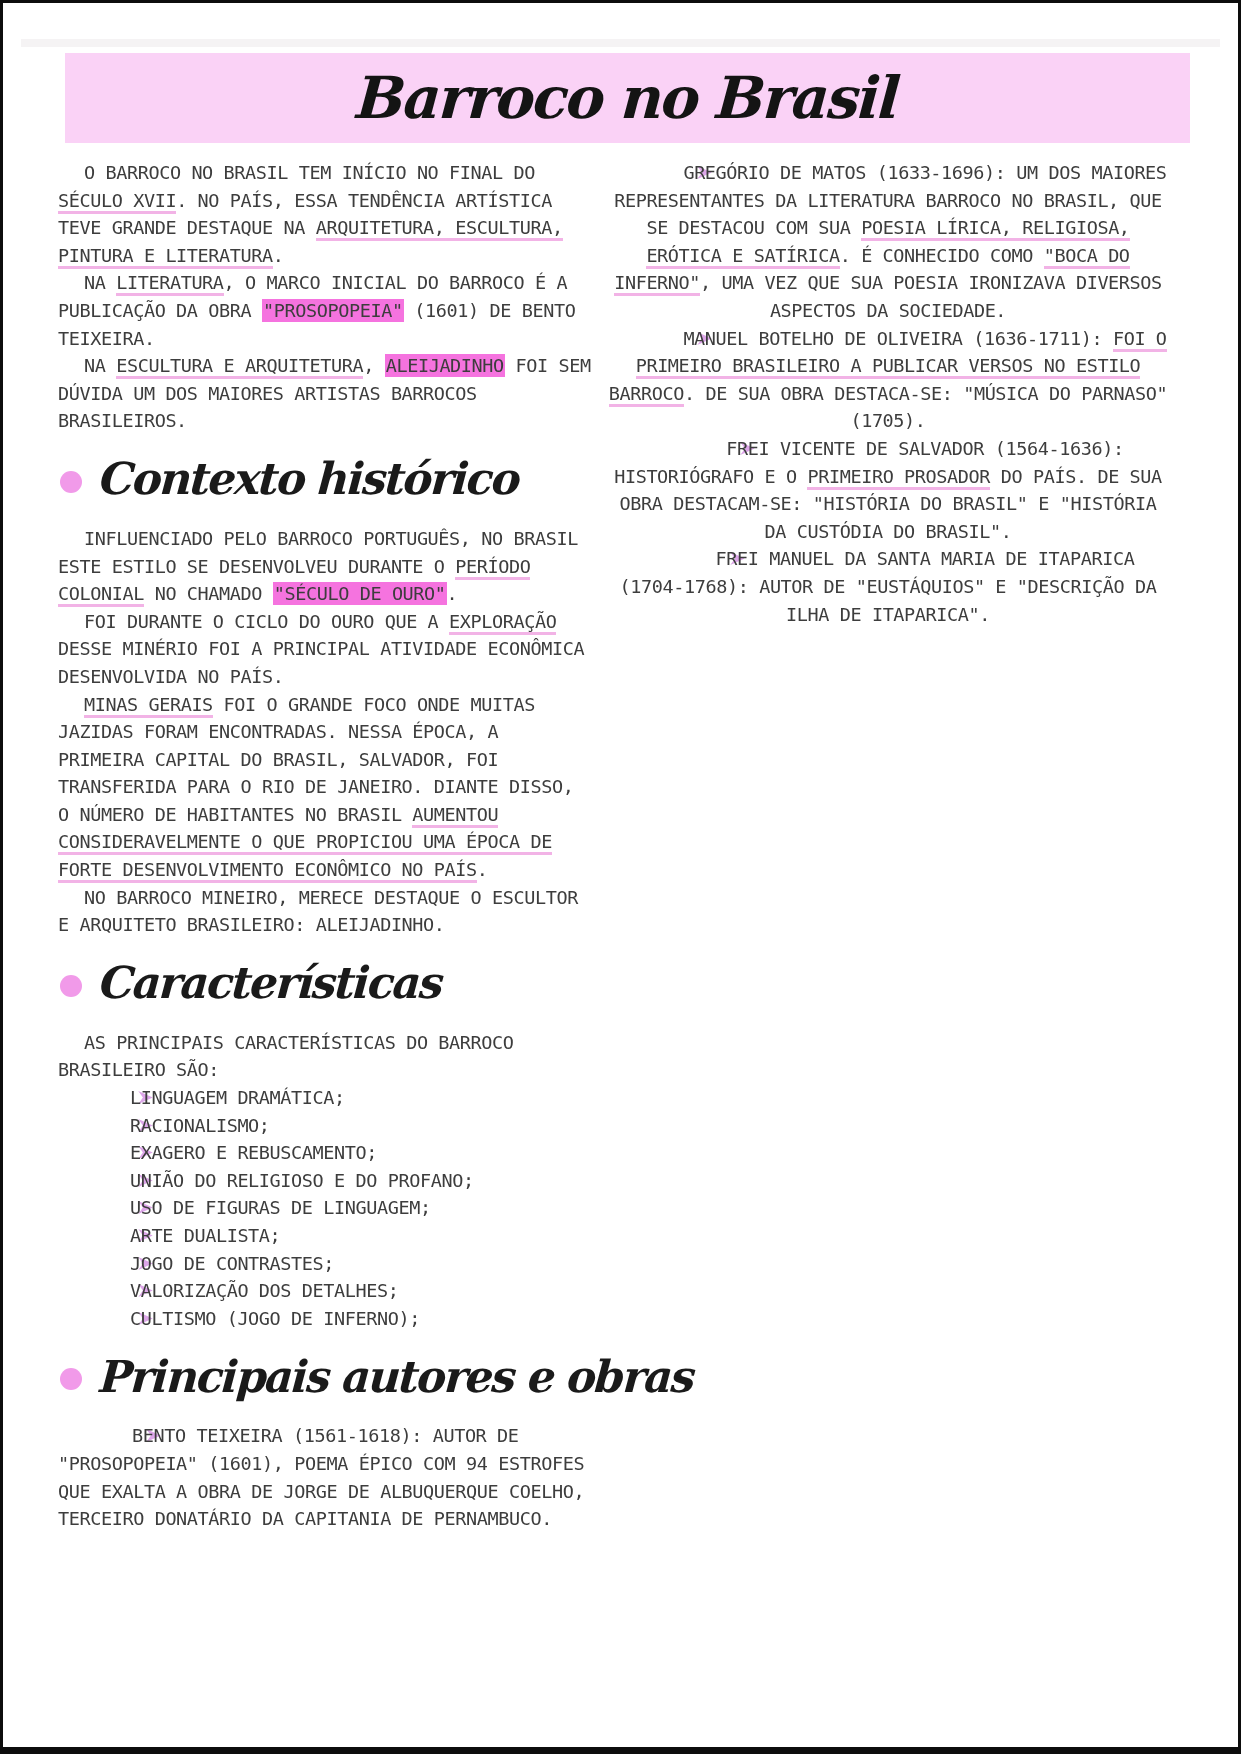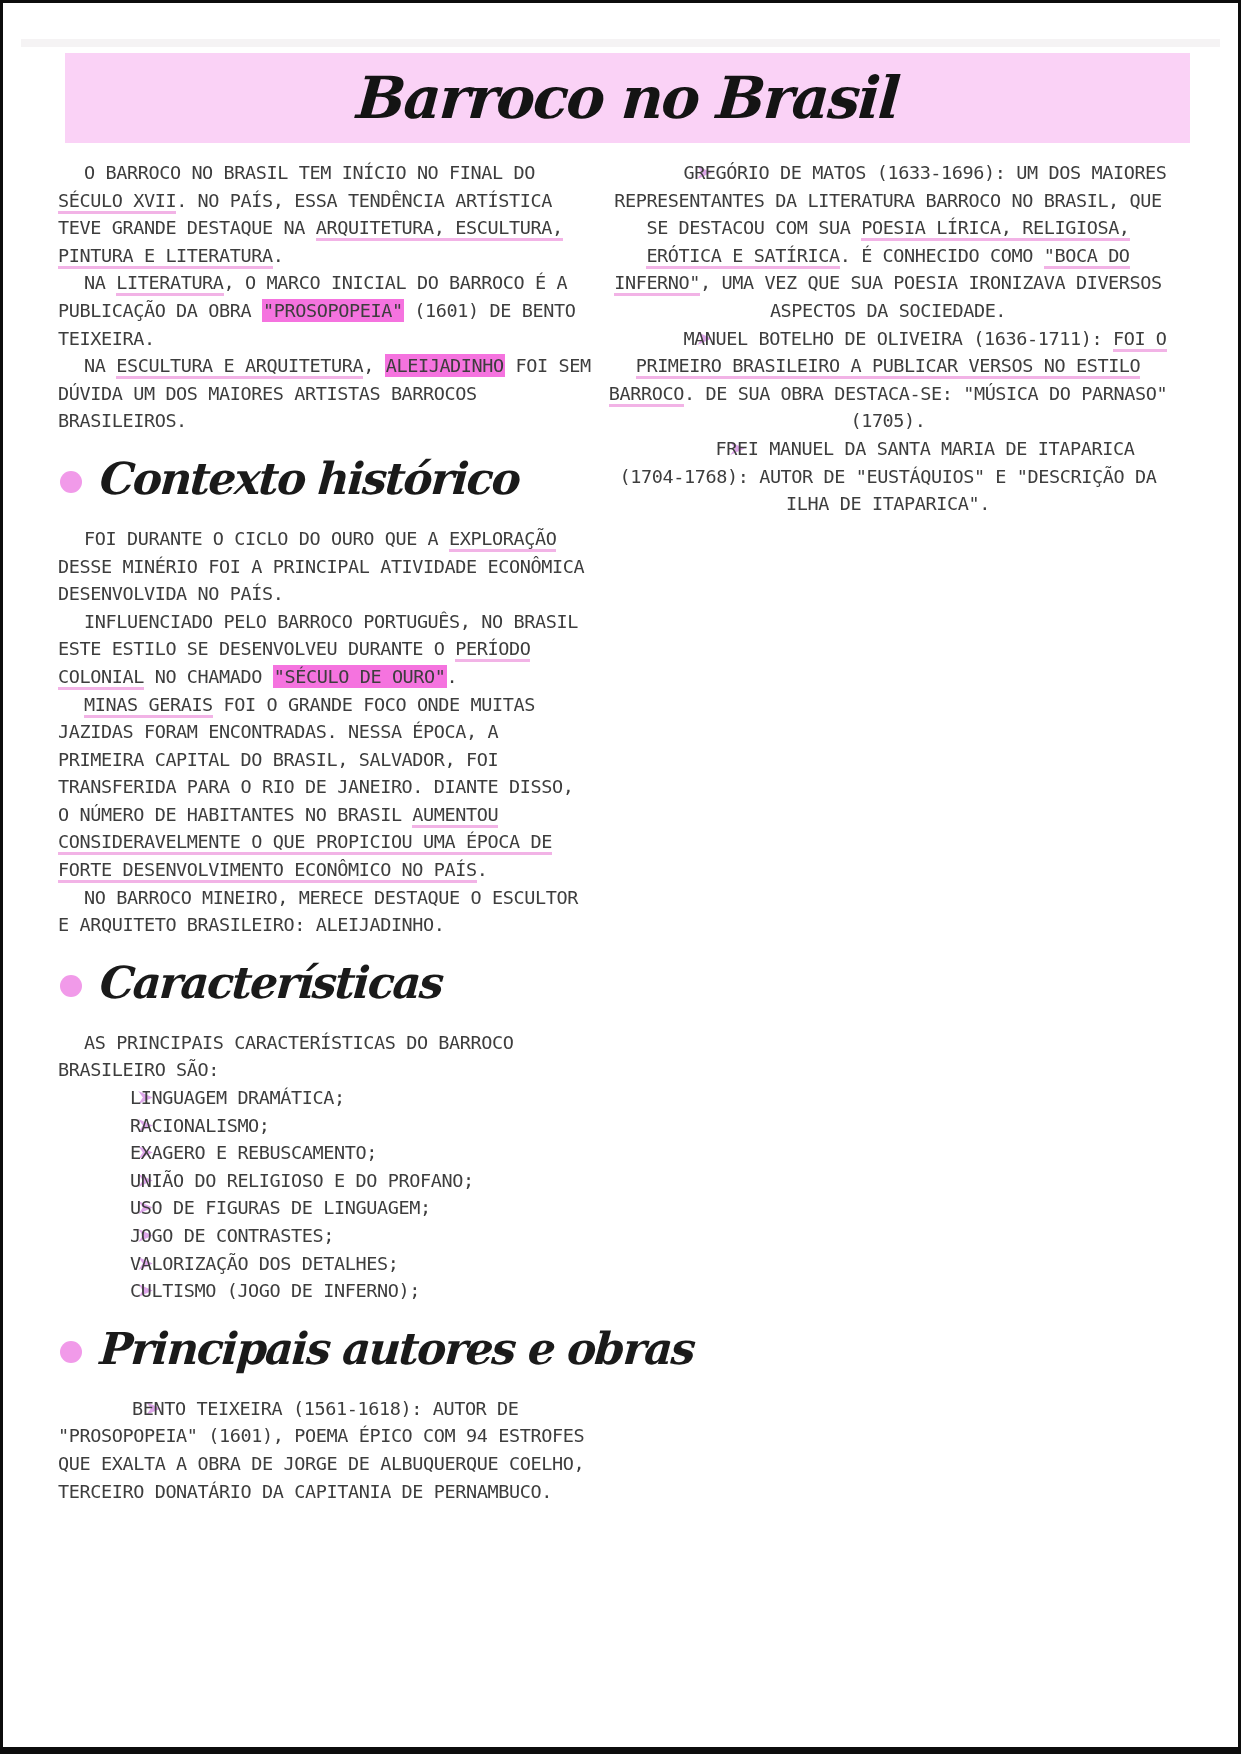"FREI VICENTE DE SALVADOR (1564-1636):" p.author-item { html: none -> <p><span><svg> <path></path> </svg></span><span>FREI VICENTE DE SALVADOR (1564-1636): HISTORIÓGRAFO E O </span><span>PRIMEIRO PROSADOR</span><span> DO PAÍS. DE SUA OBRA DESTACAM-SE: "HISTÓRIA DO BRASIL" E "HISTÓRIA DA CUSTÓDIA DO BRASIL".</span></p> }
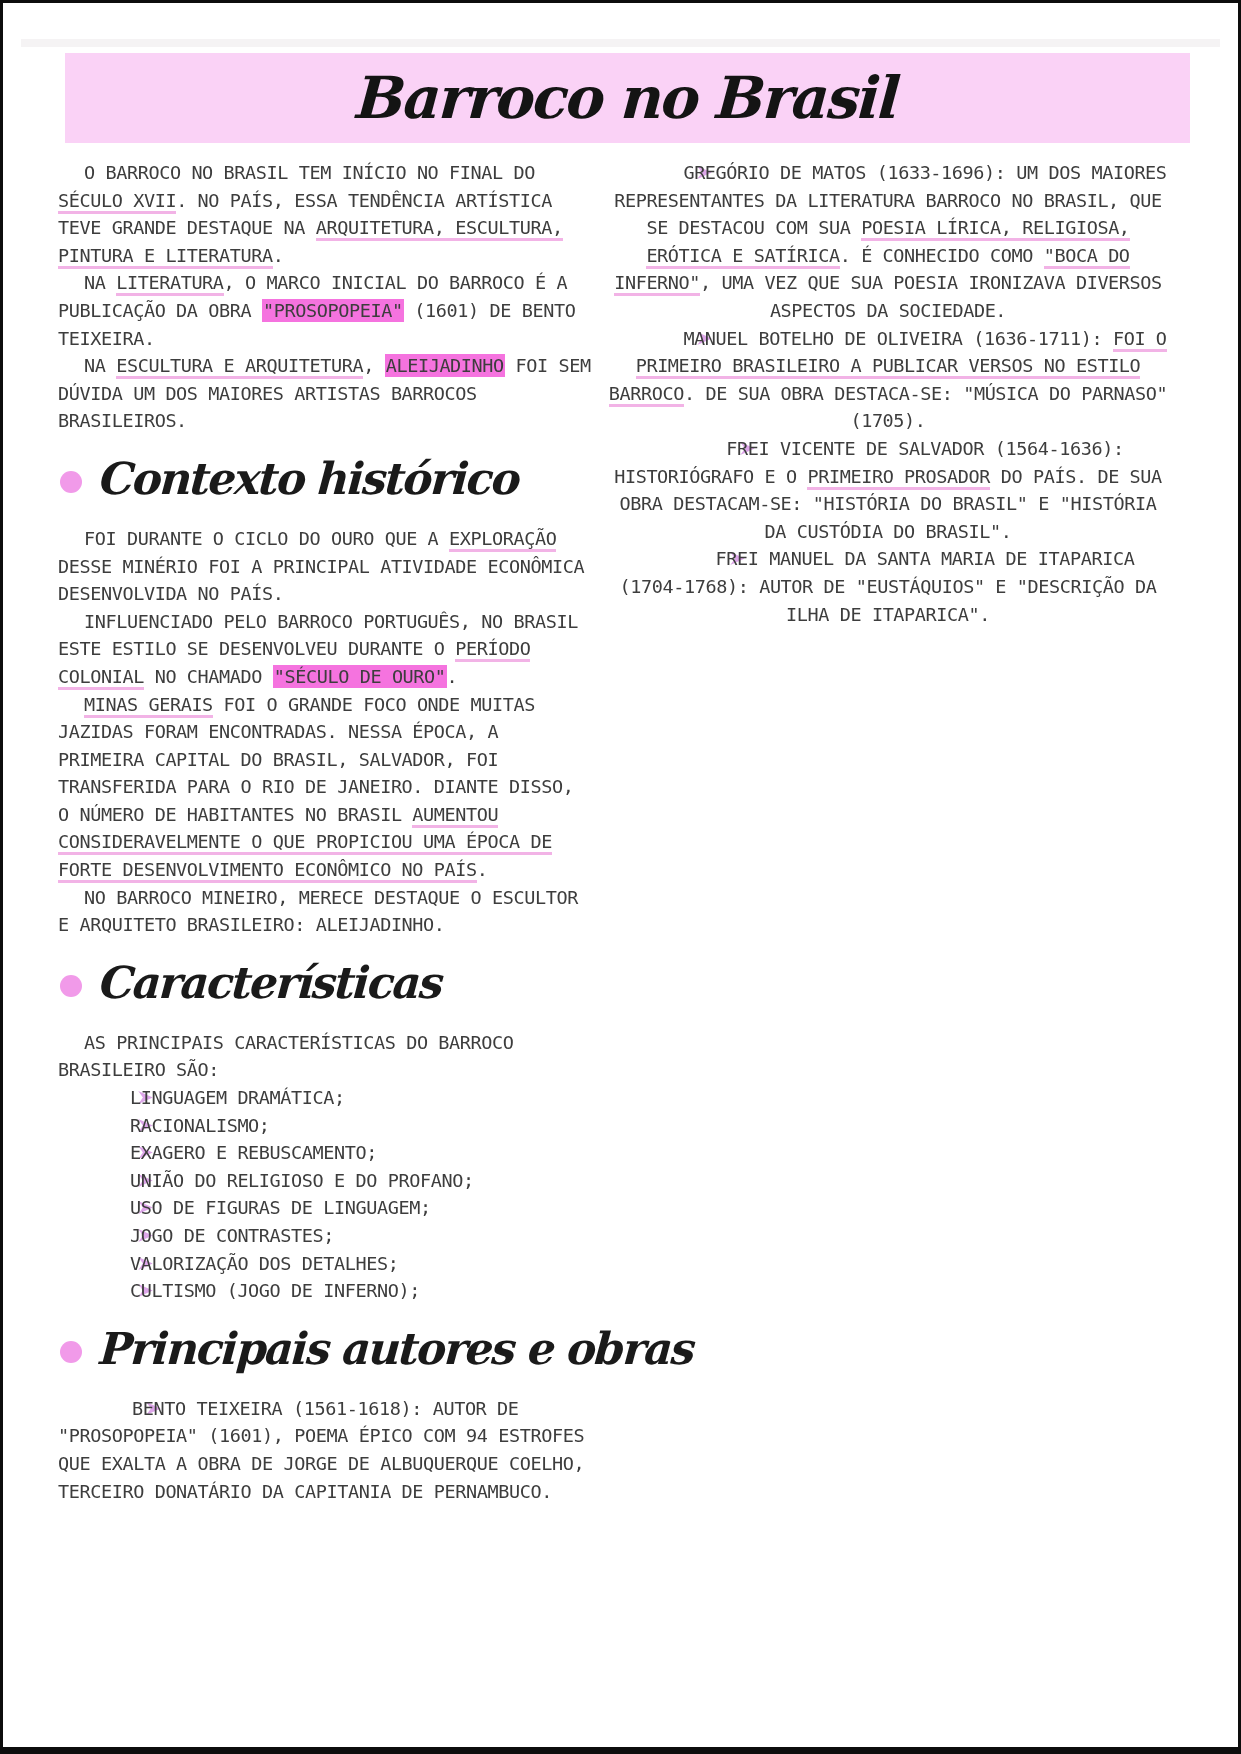"FOI DURANTE O CICLO DO" p.para { order: before "INFLUENCIADO PELO BARROCO PORTUGUÊS, NO" -> after "INFLUENCIADO PELO BARROCO PORTUGUÊS, NO" }
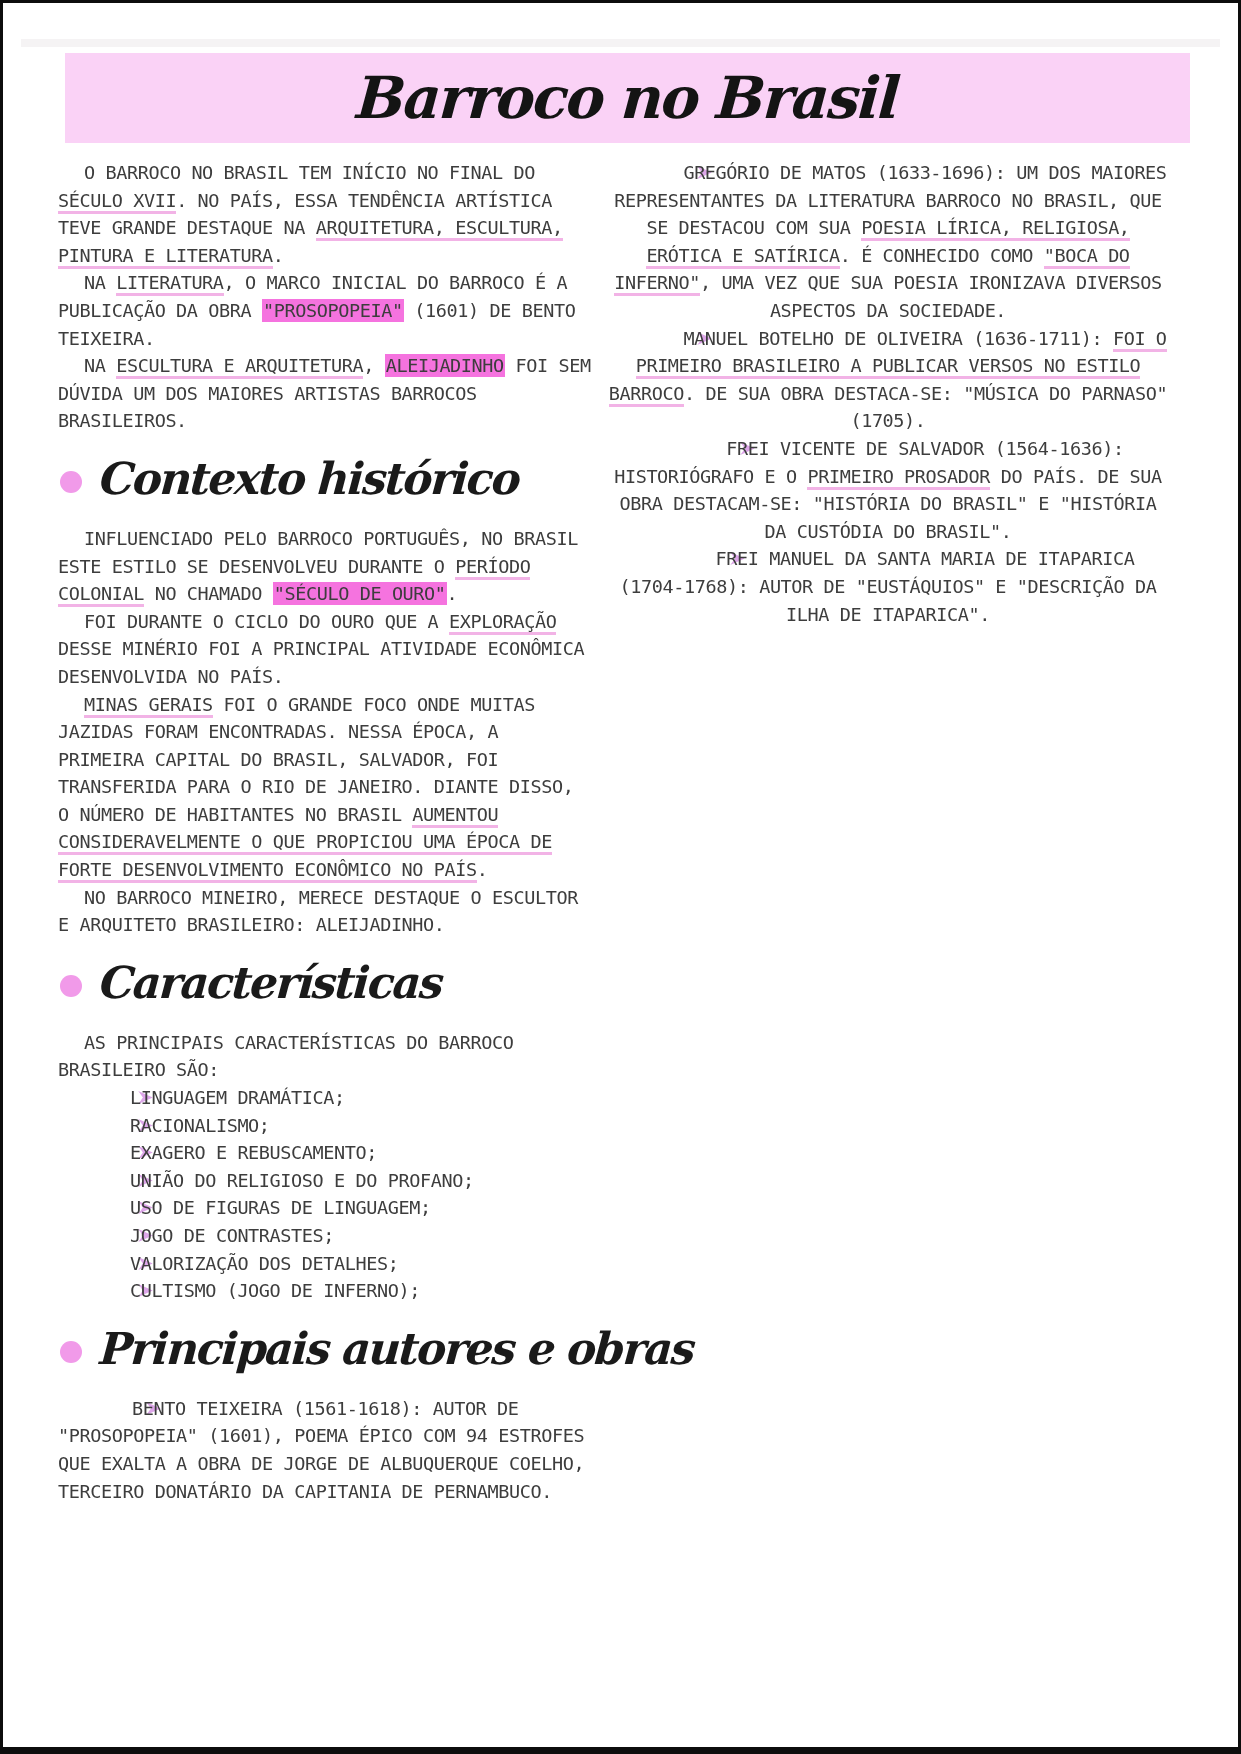"ARTE DUALISTA;" p.list-item { html: none -> <p><span><svg> <path></path> </svg></span><span>ARTE DUALISTA;</span></p> }
